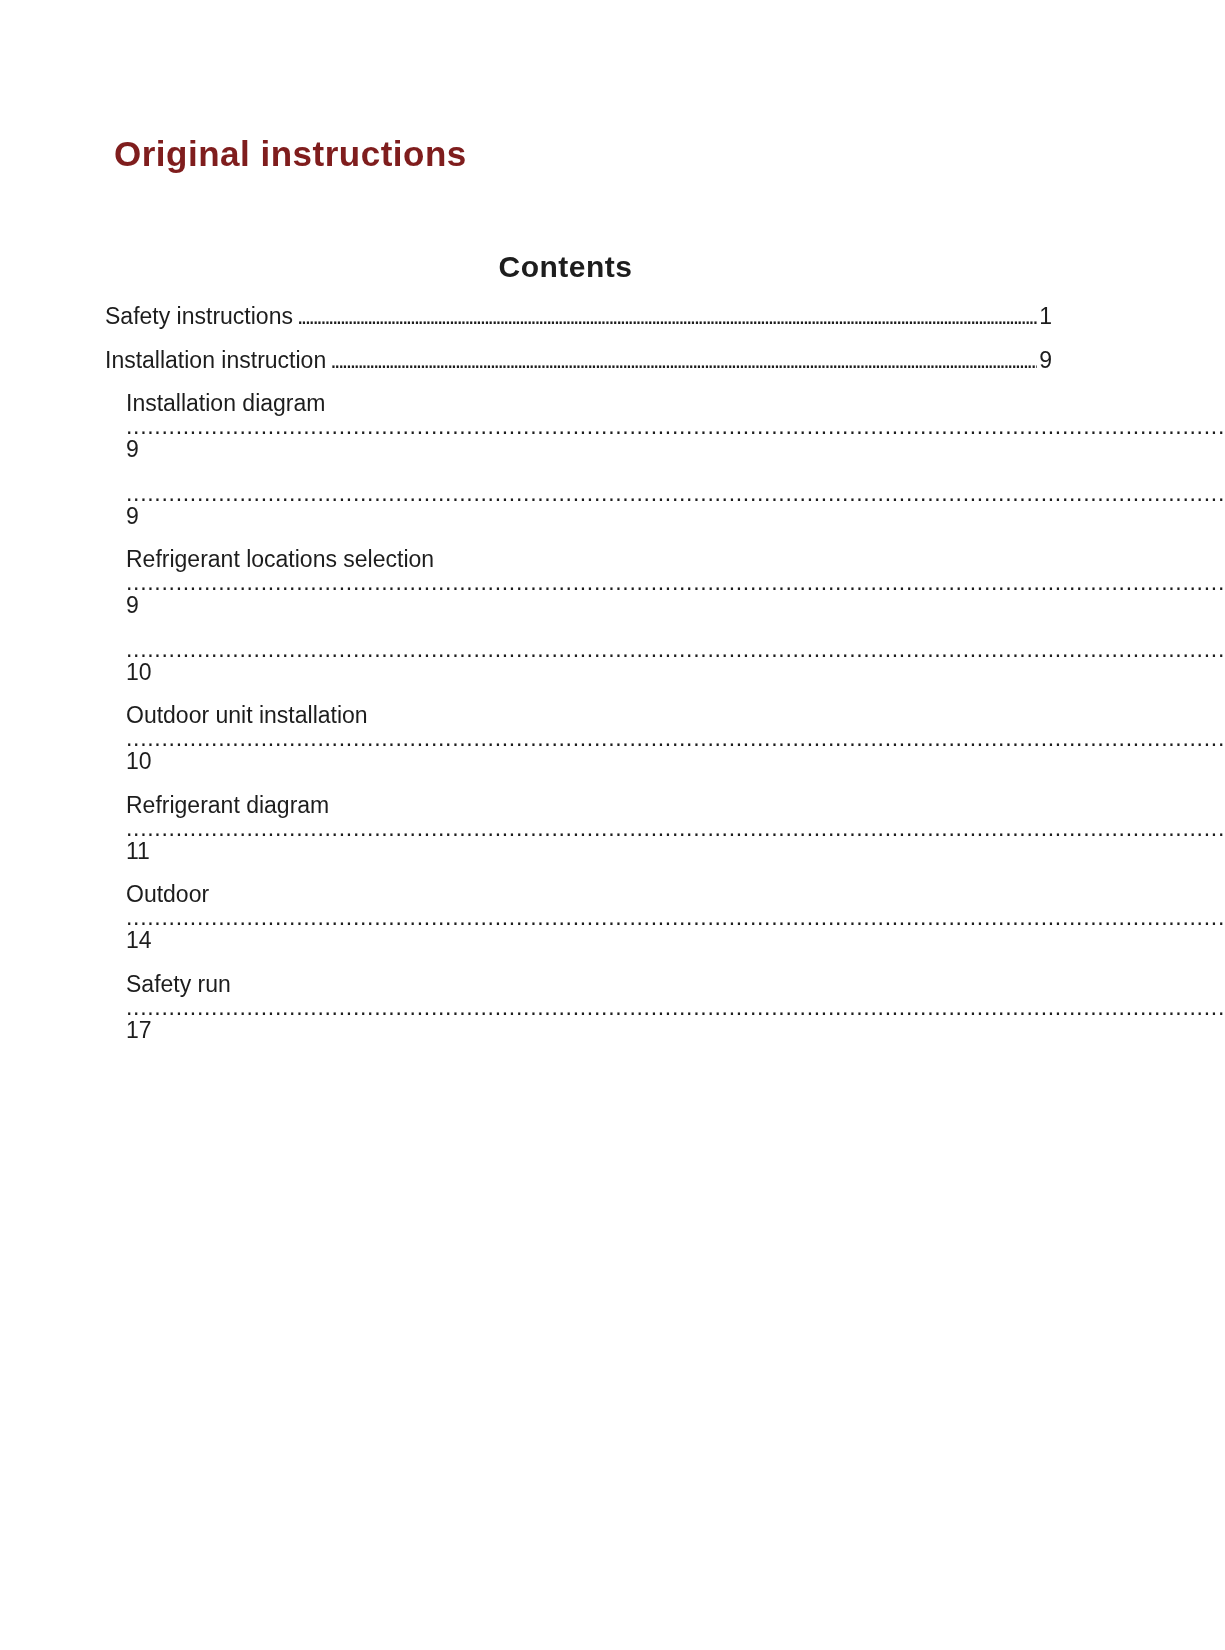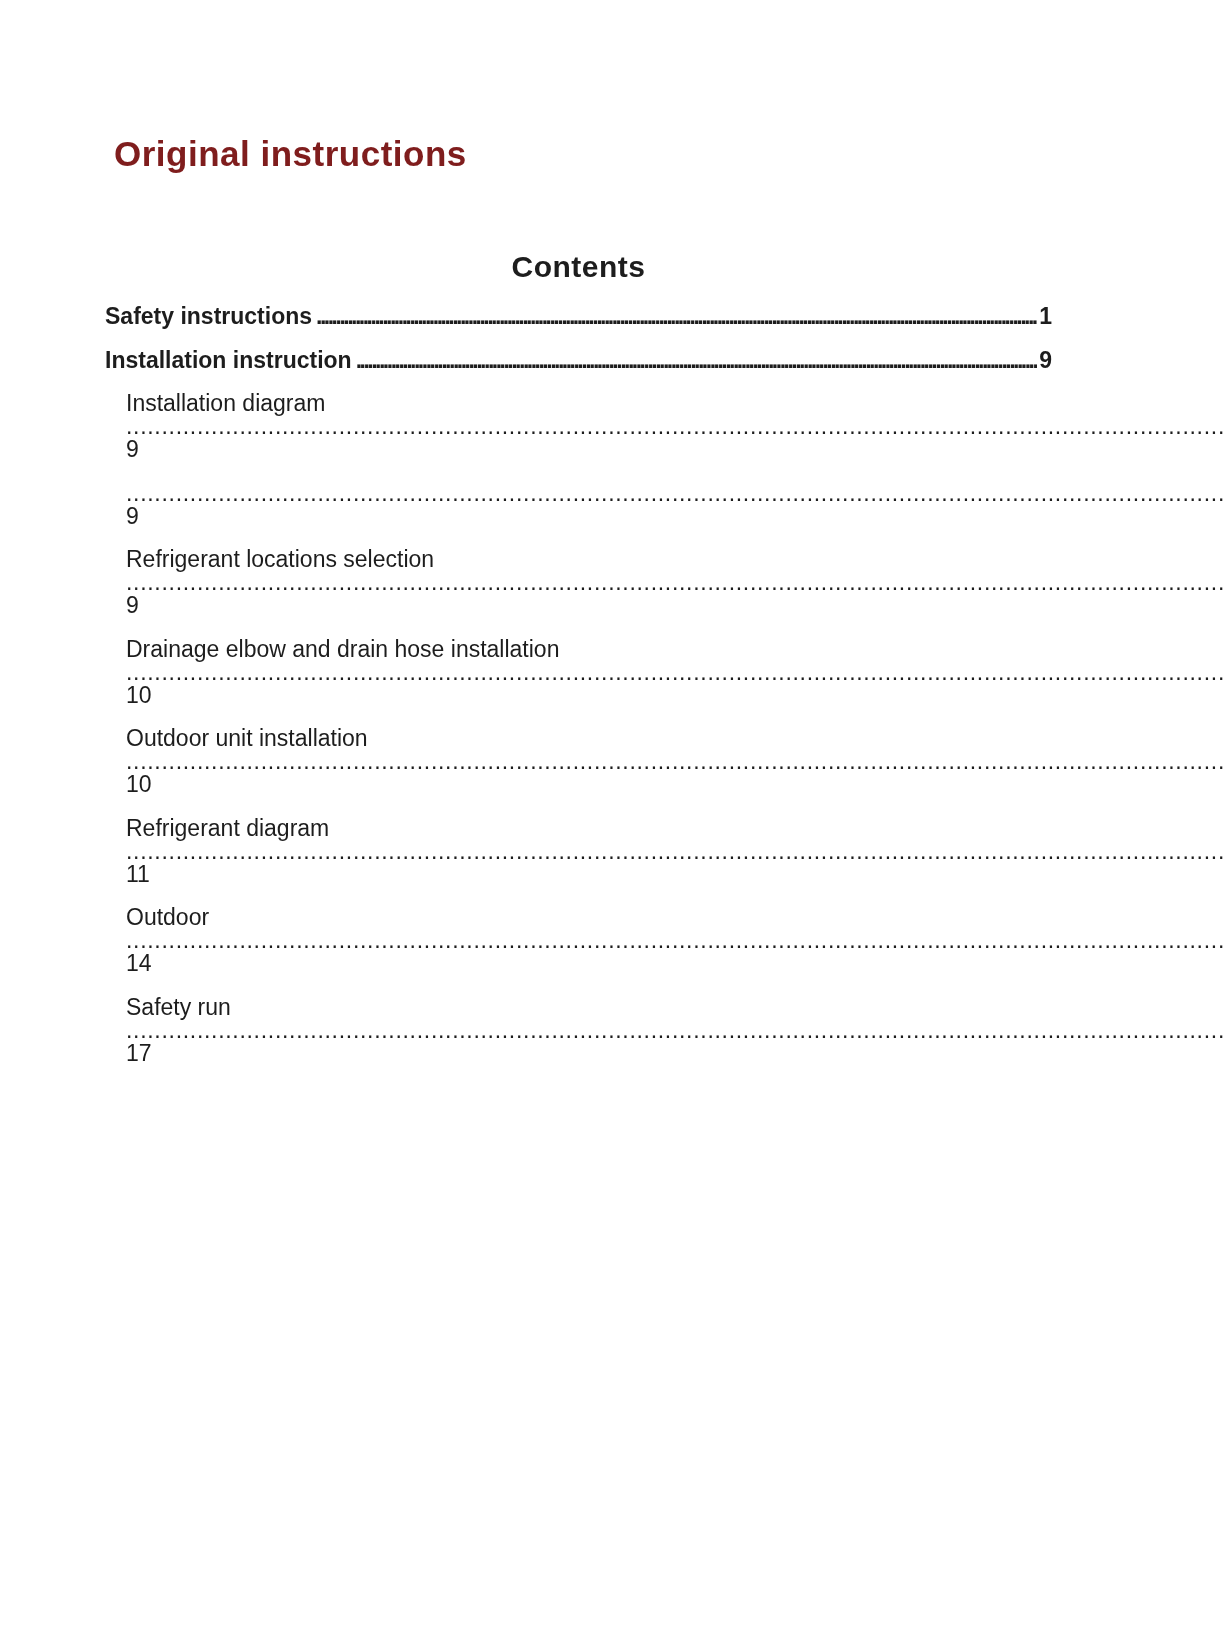"Contents" .contents-heading { left: 105px -> 92px }
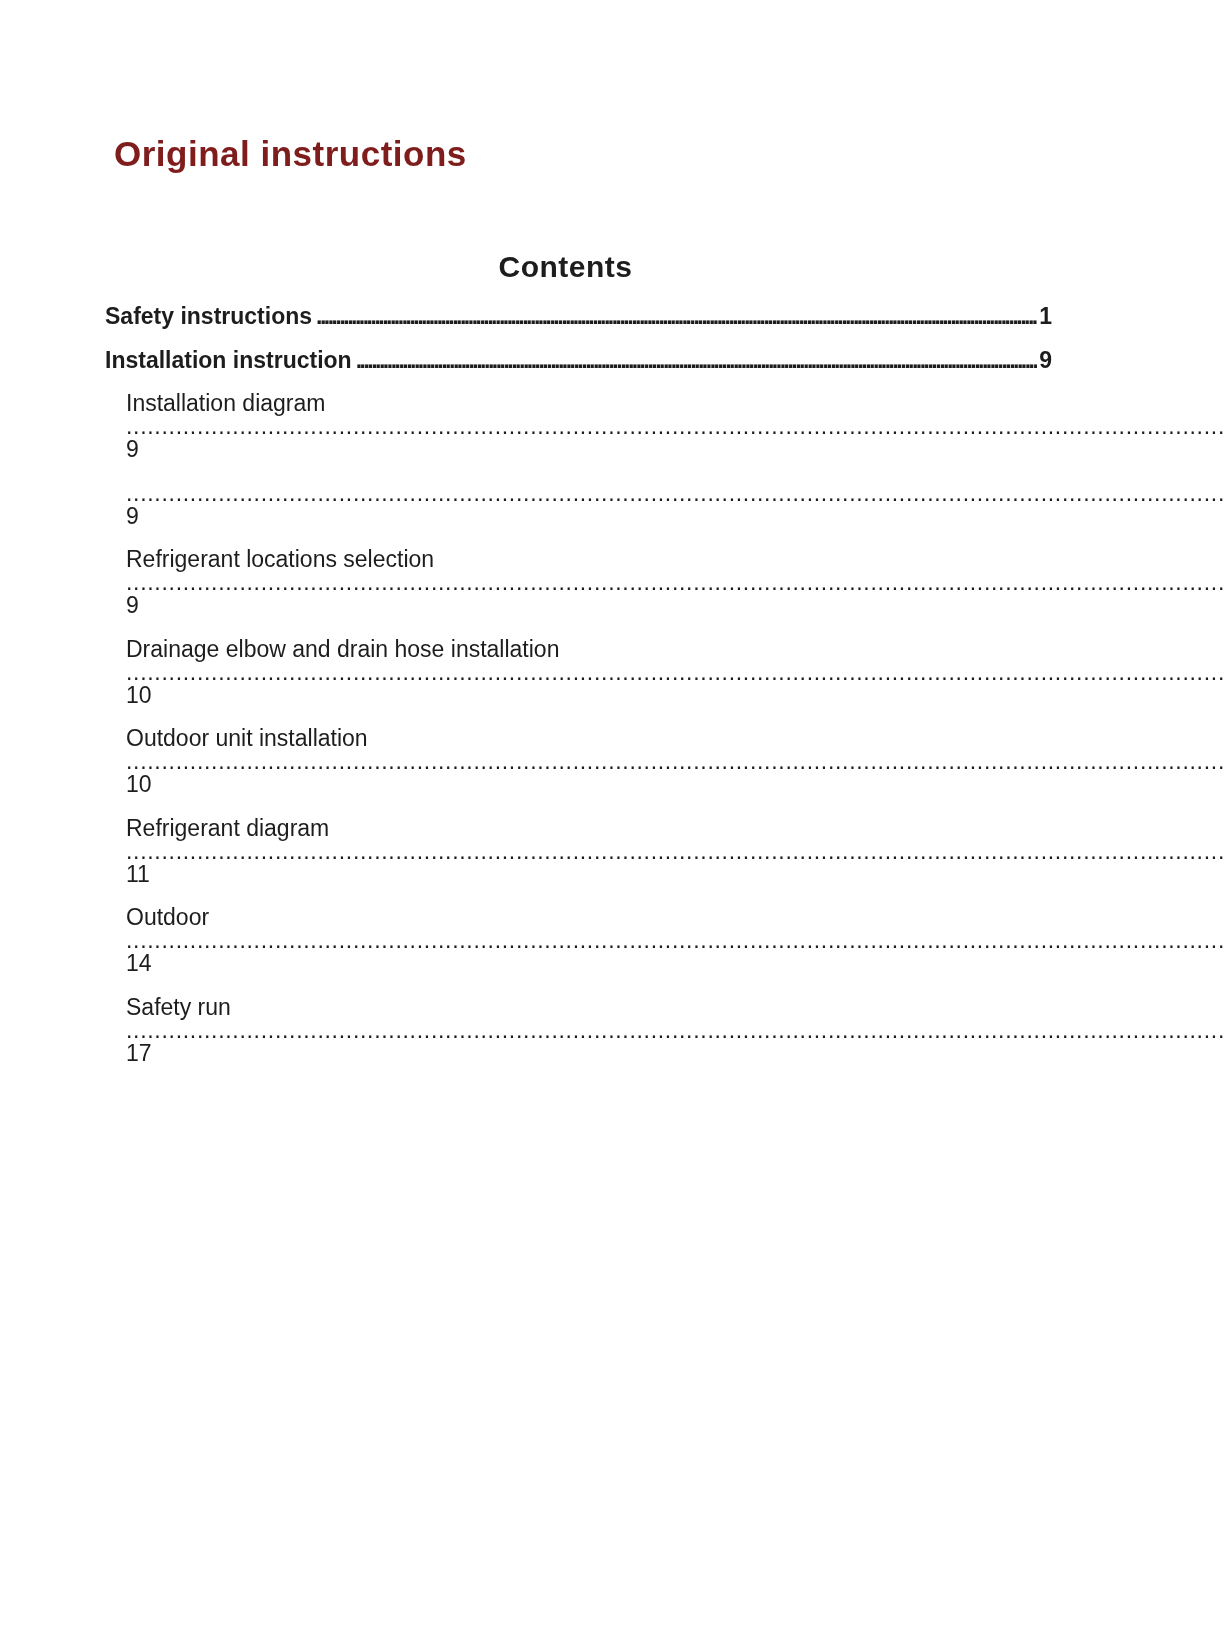"Safety instructions" .toc-row.bold { font-weight: 700 -> 400 }
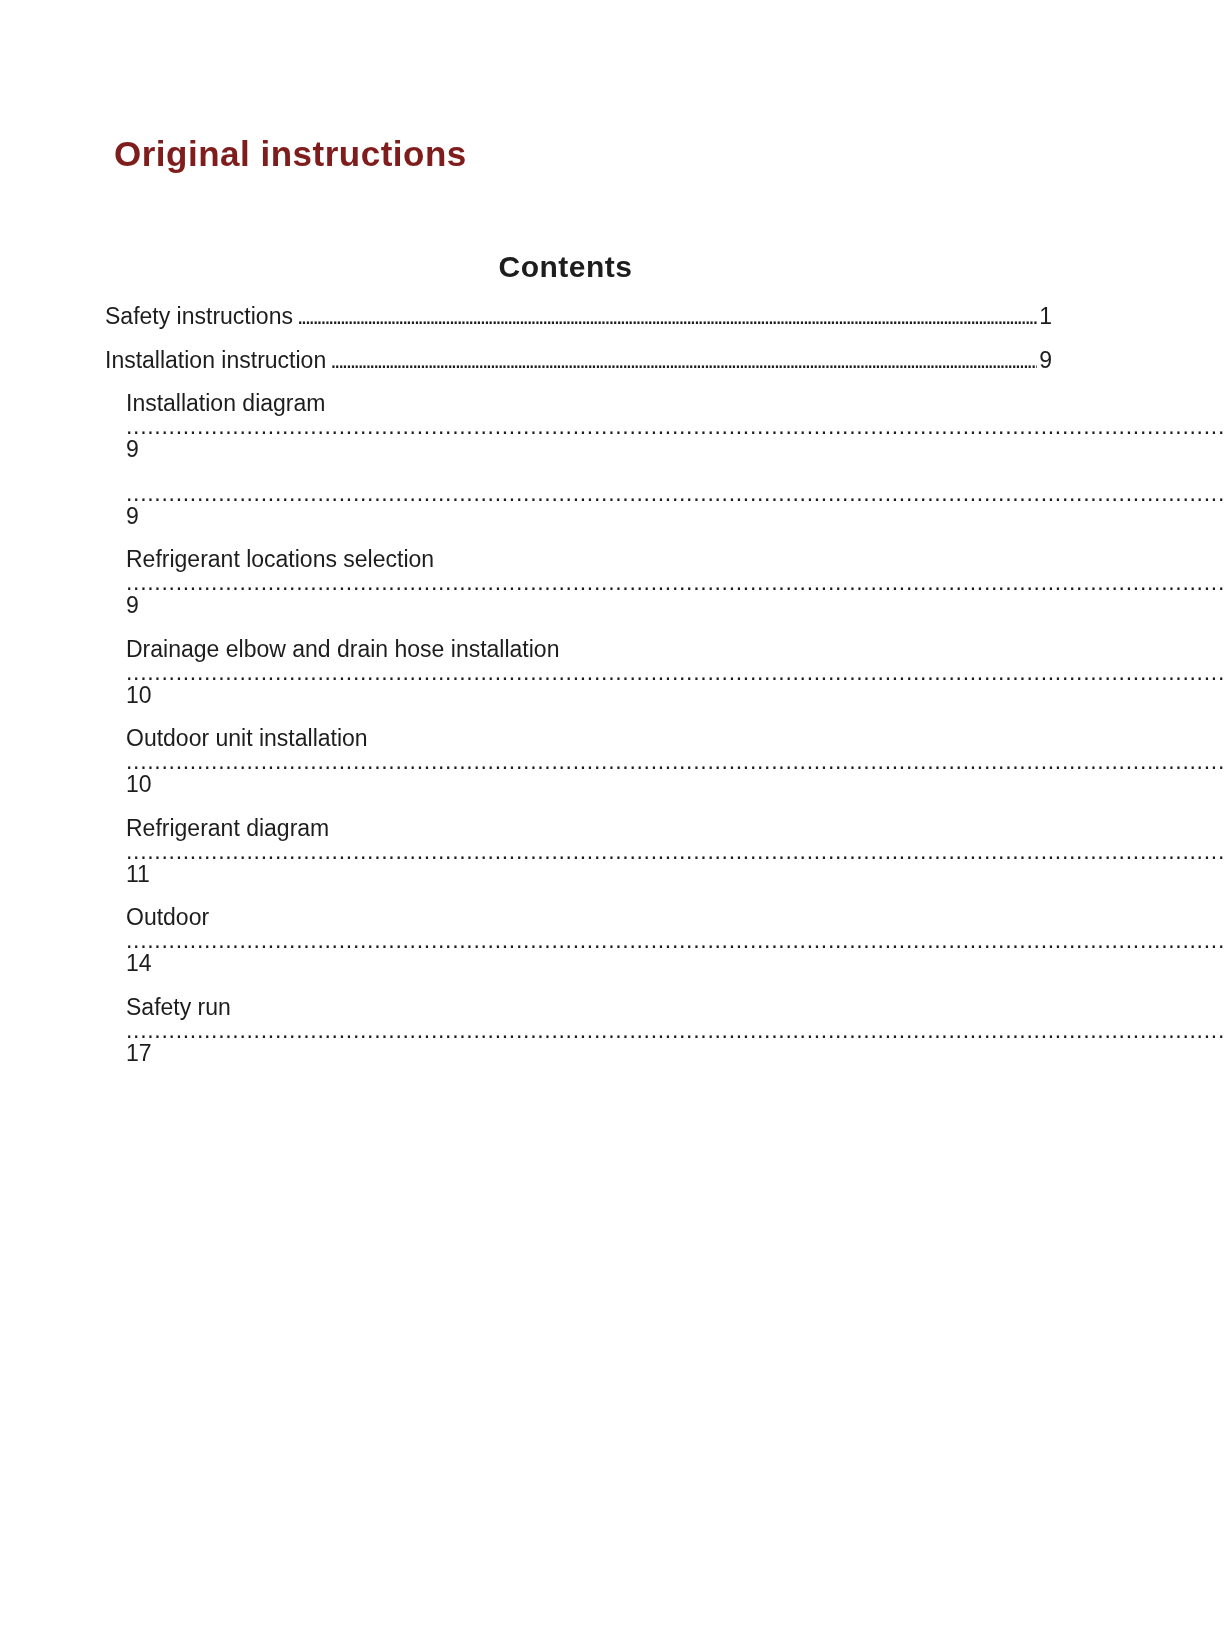"Drainage elbow and drain hose" span.toc-label { html: <span>Drainage elbow and drain hose installation</span> -> none }
